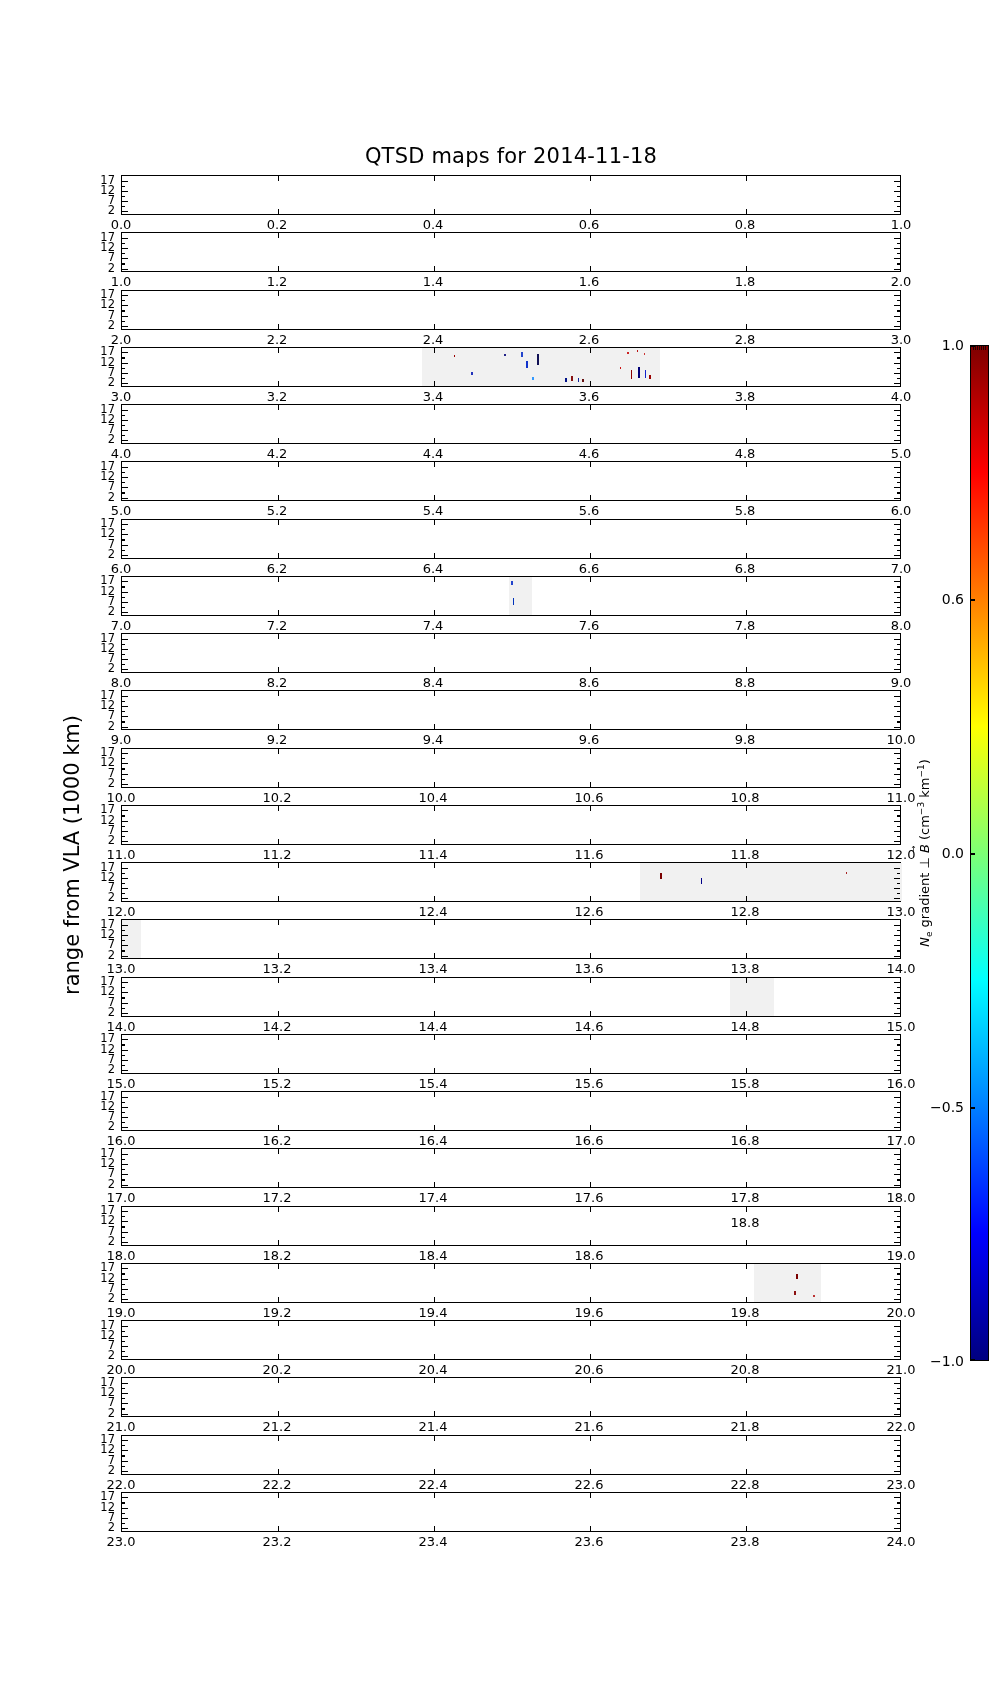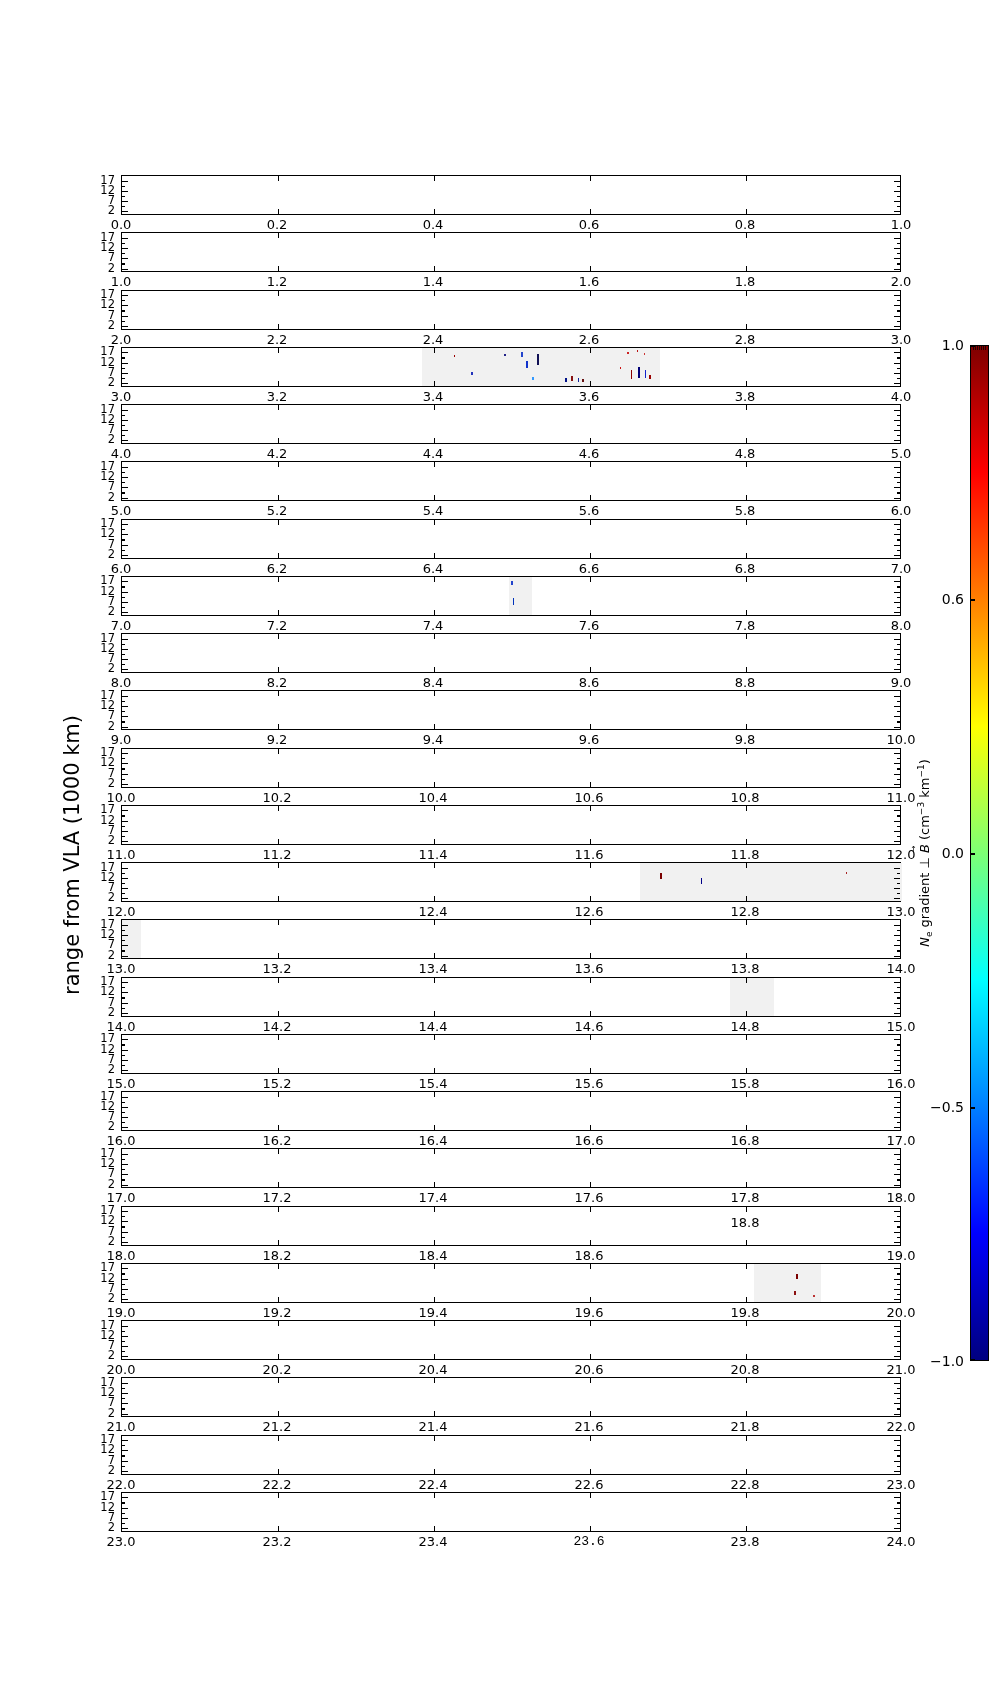"QTSD maps for 2014-11-18" div.fig-title { html: none -> <div>QTSD maps for 2014-11-18</div> }
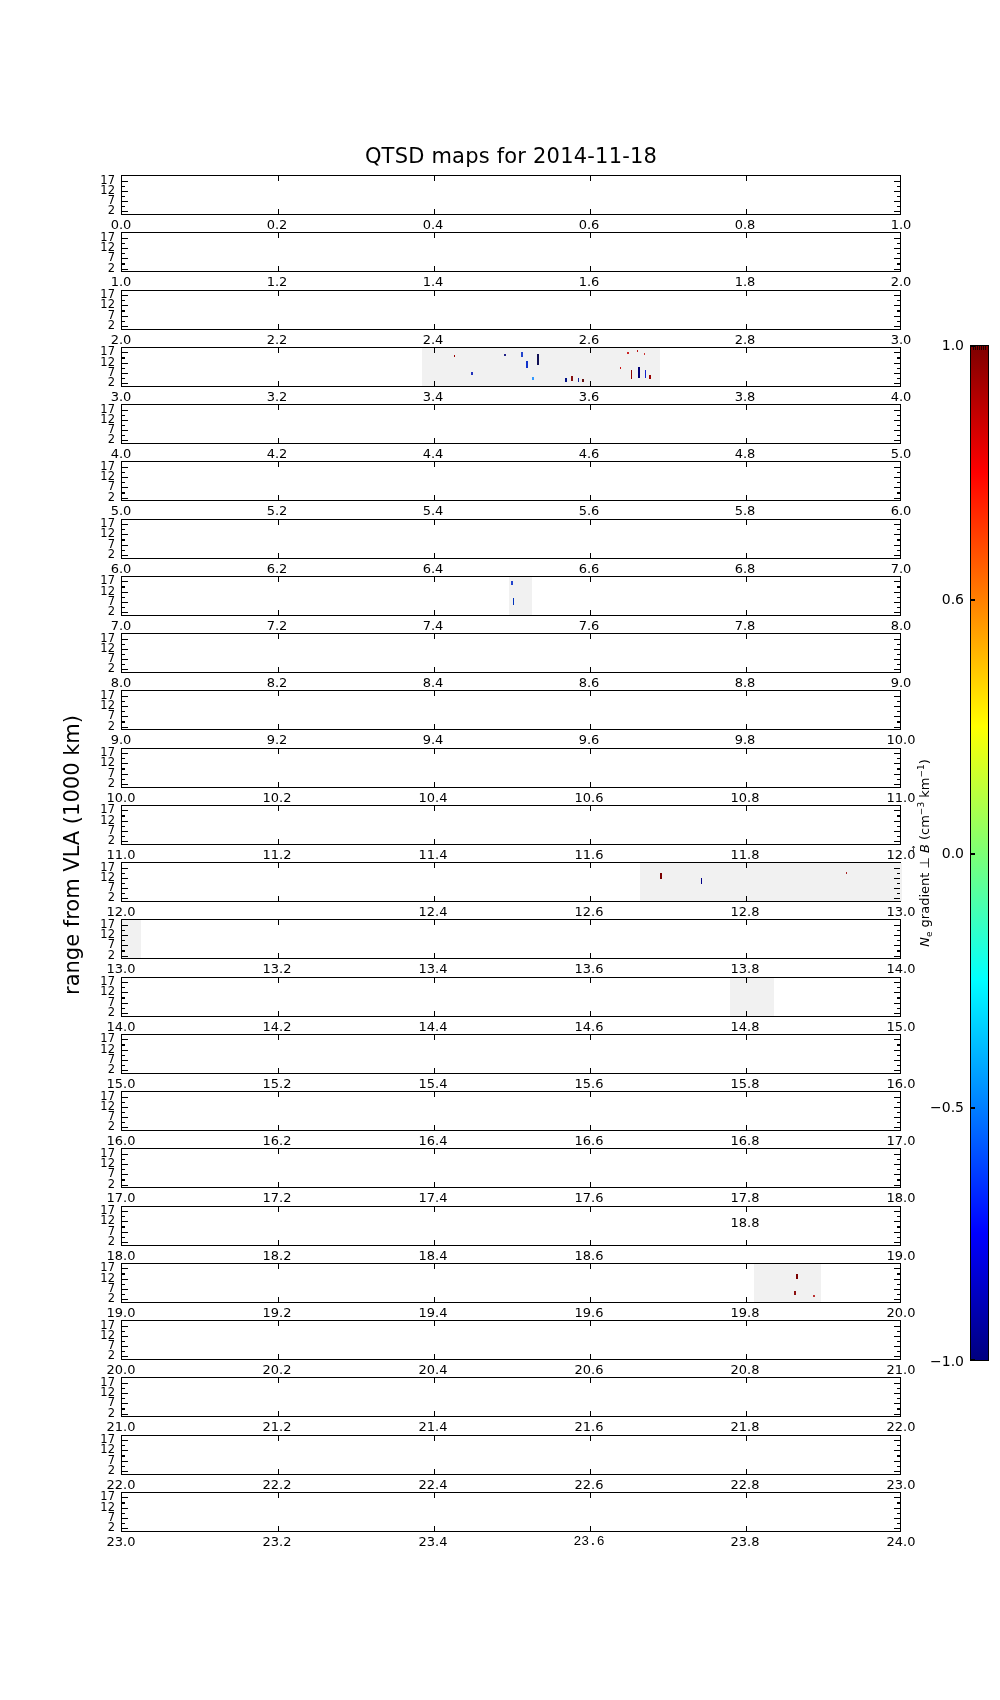"23.6" div.xticklabel { font-family: Liberation Mono, monospace -> none }
